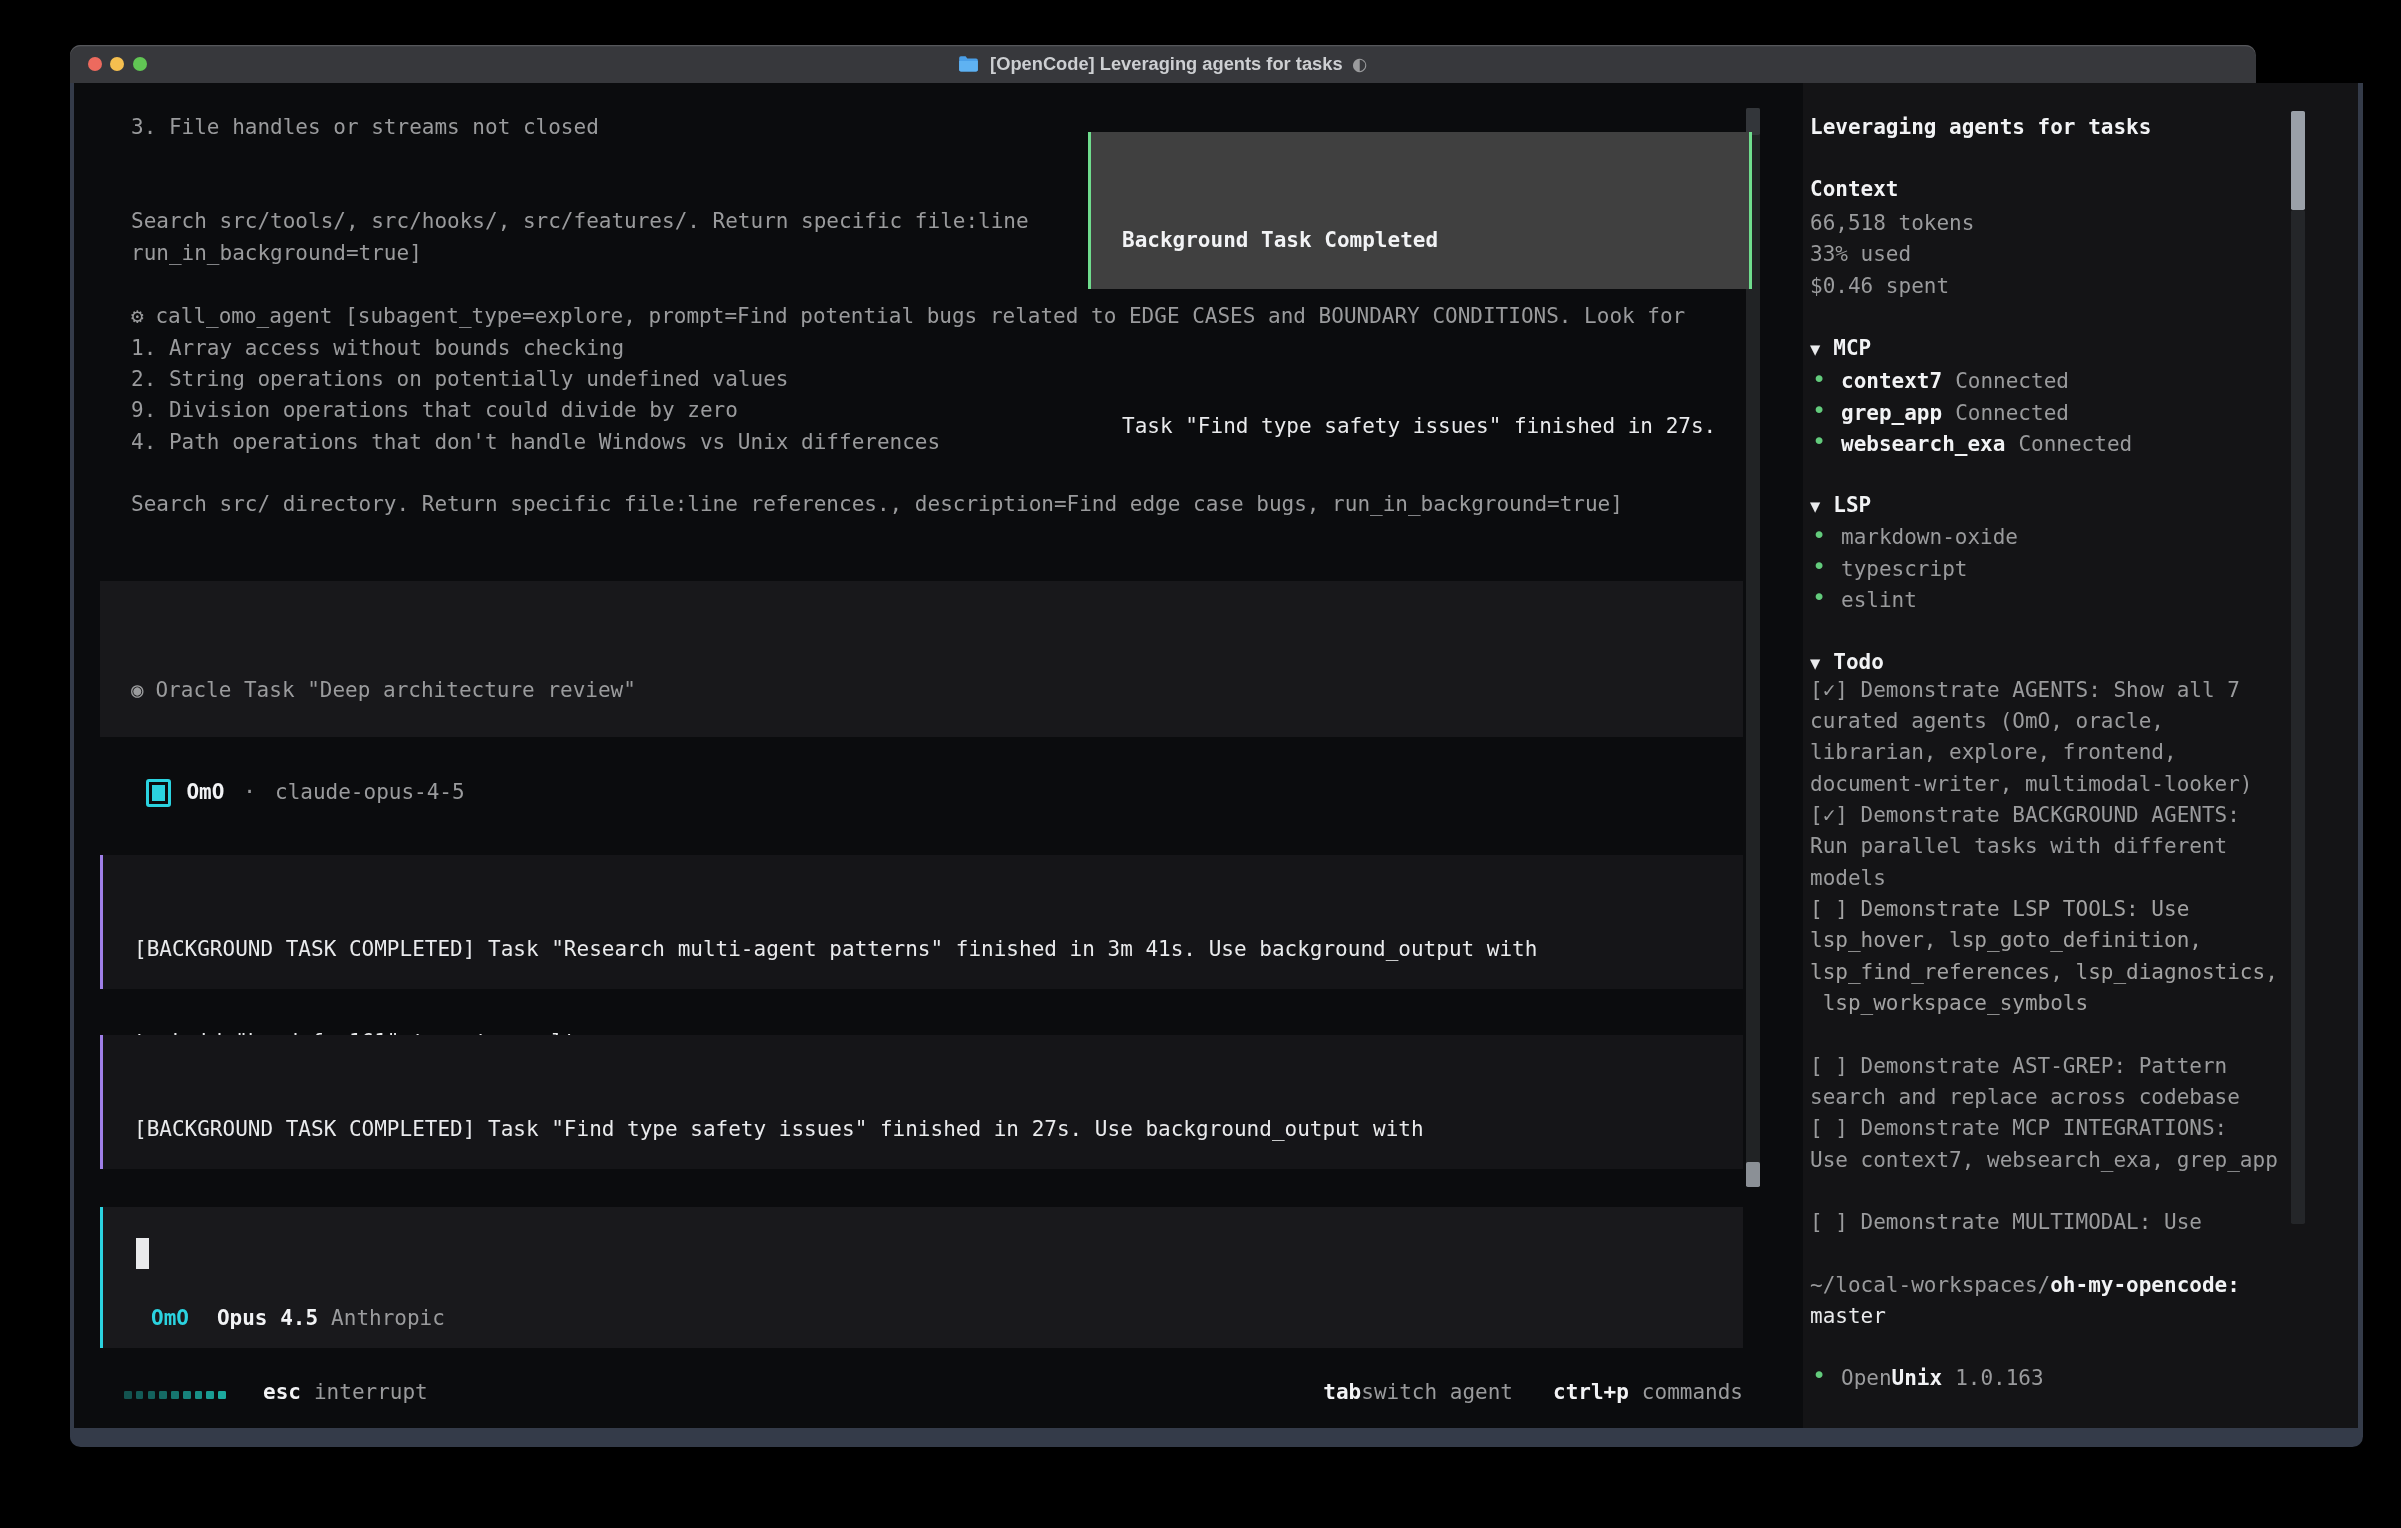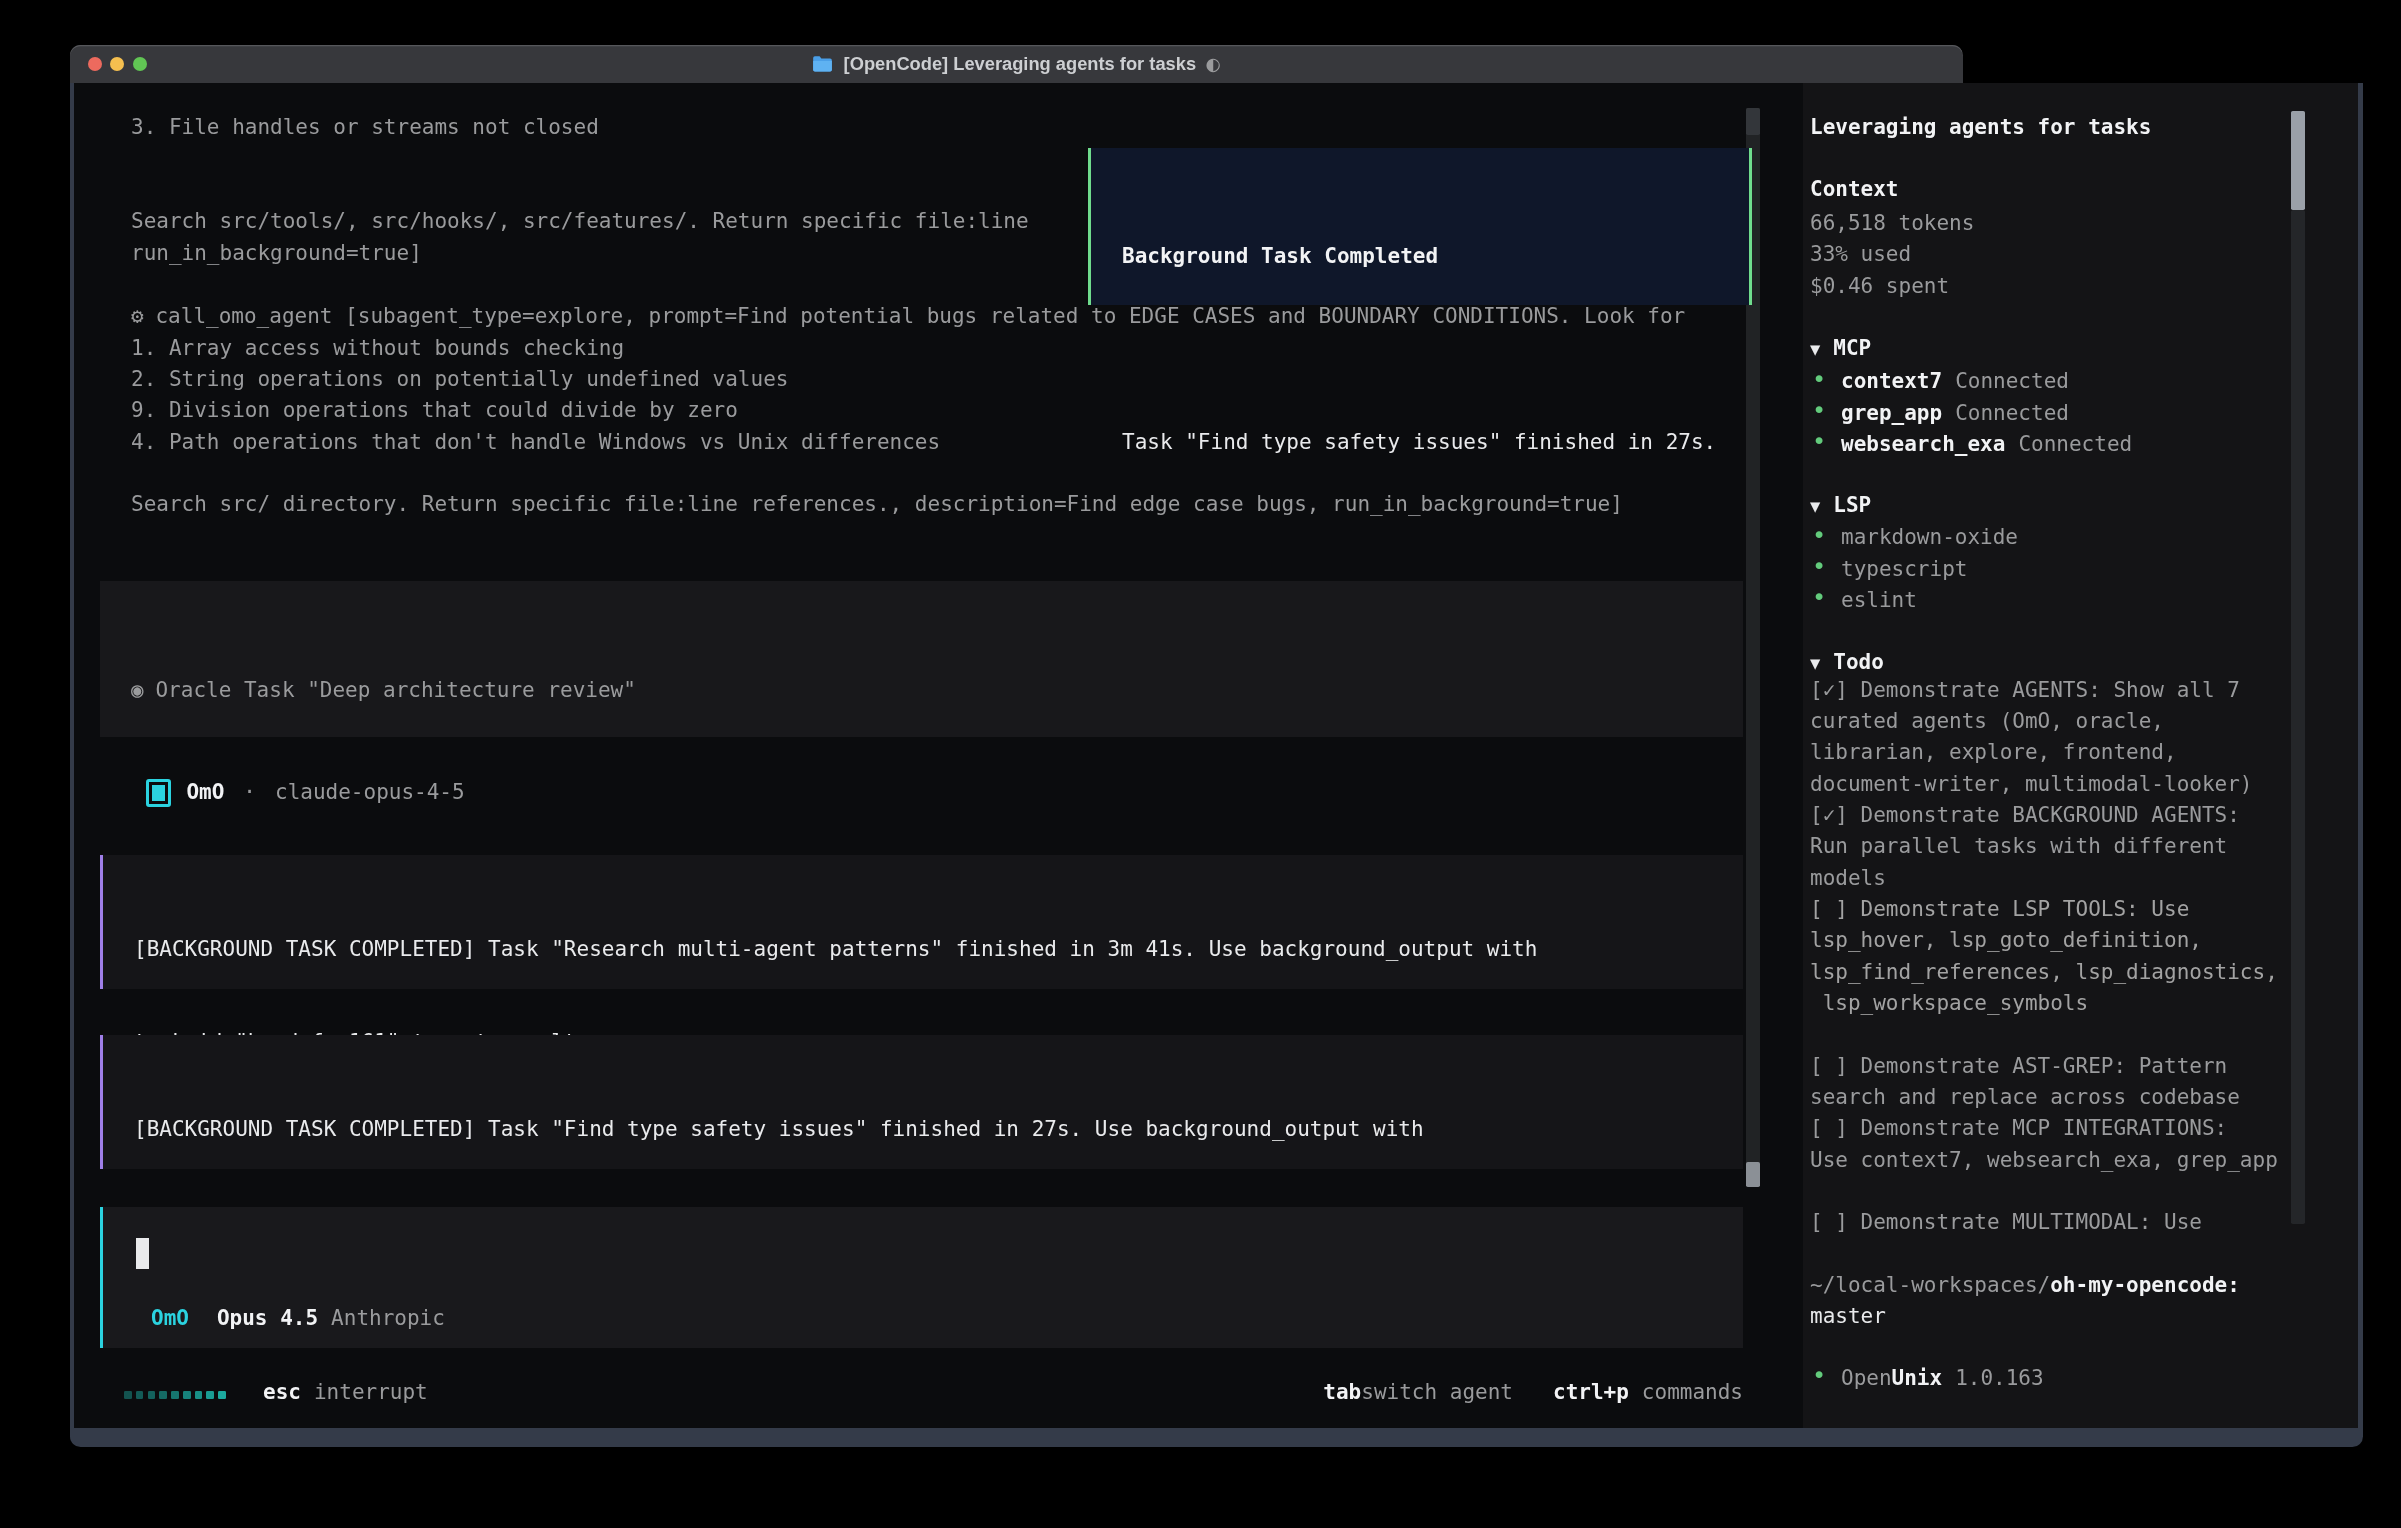"[OpenCode] Leveraging agents for tasks" #titlebar { width: 1893px -> 2186px }
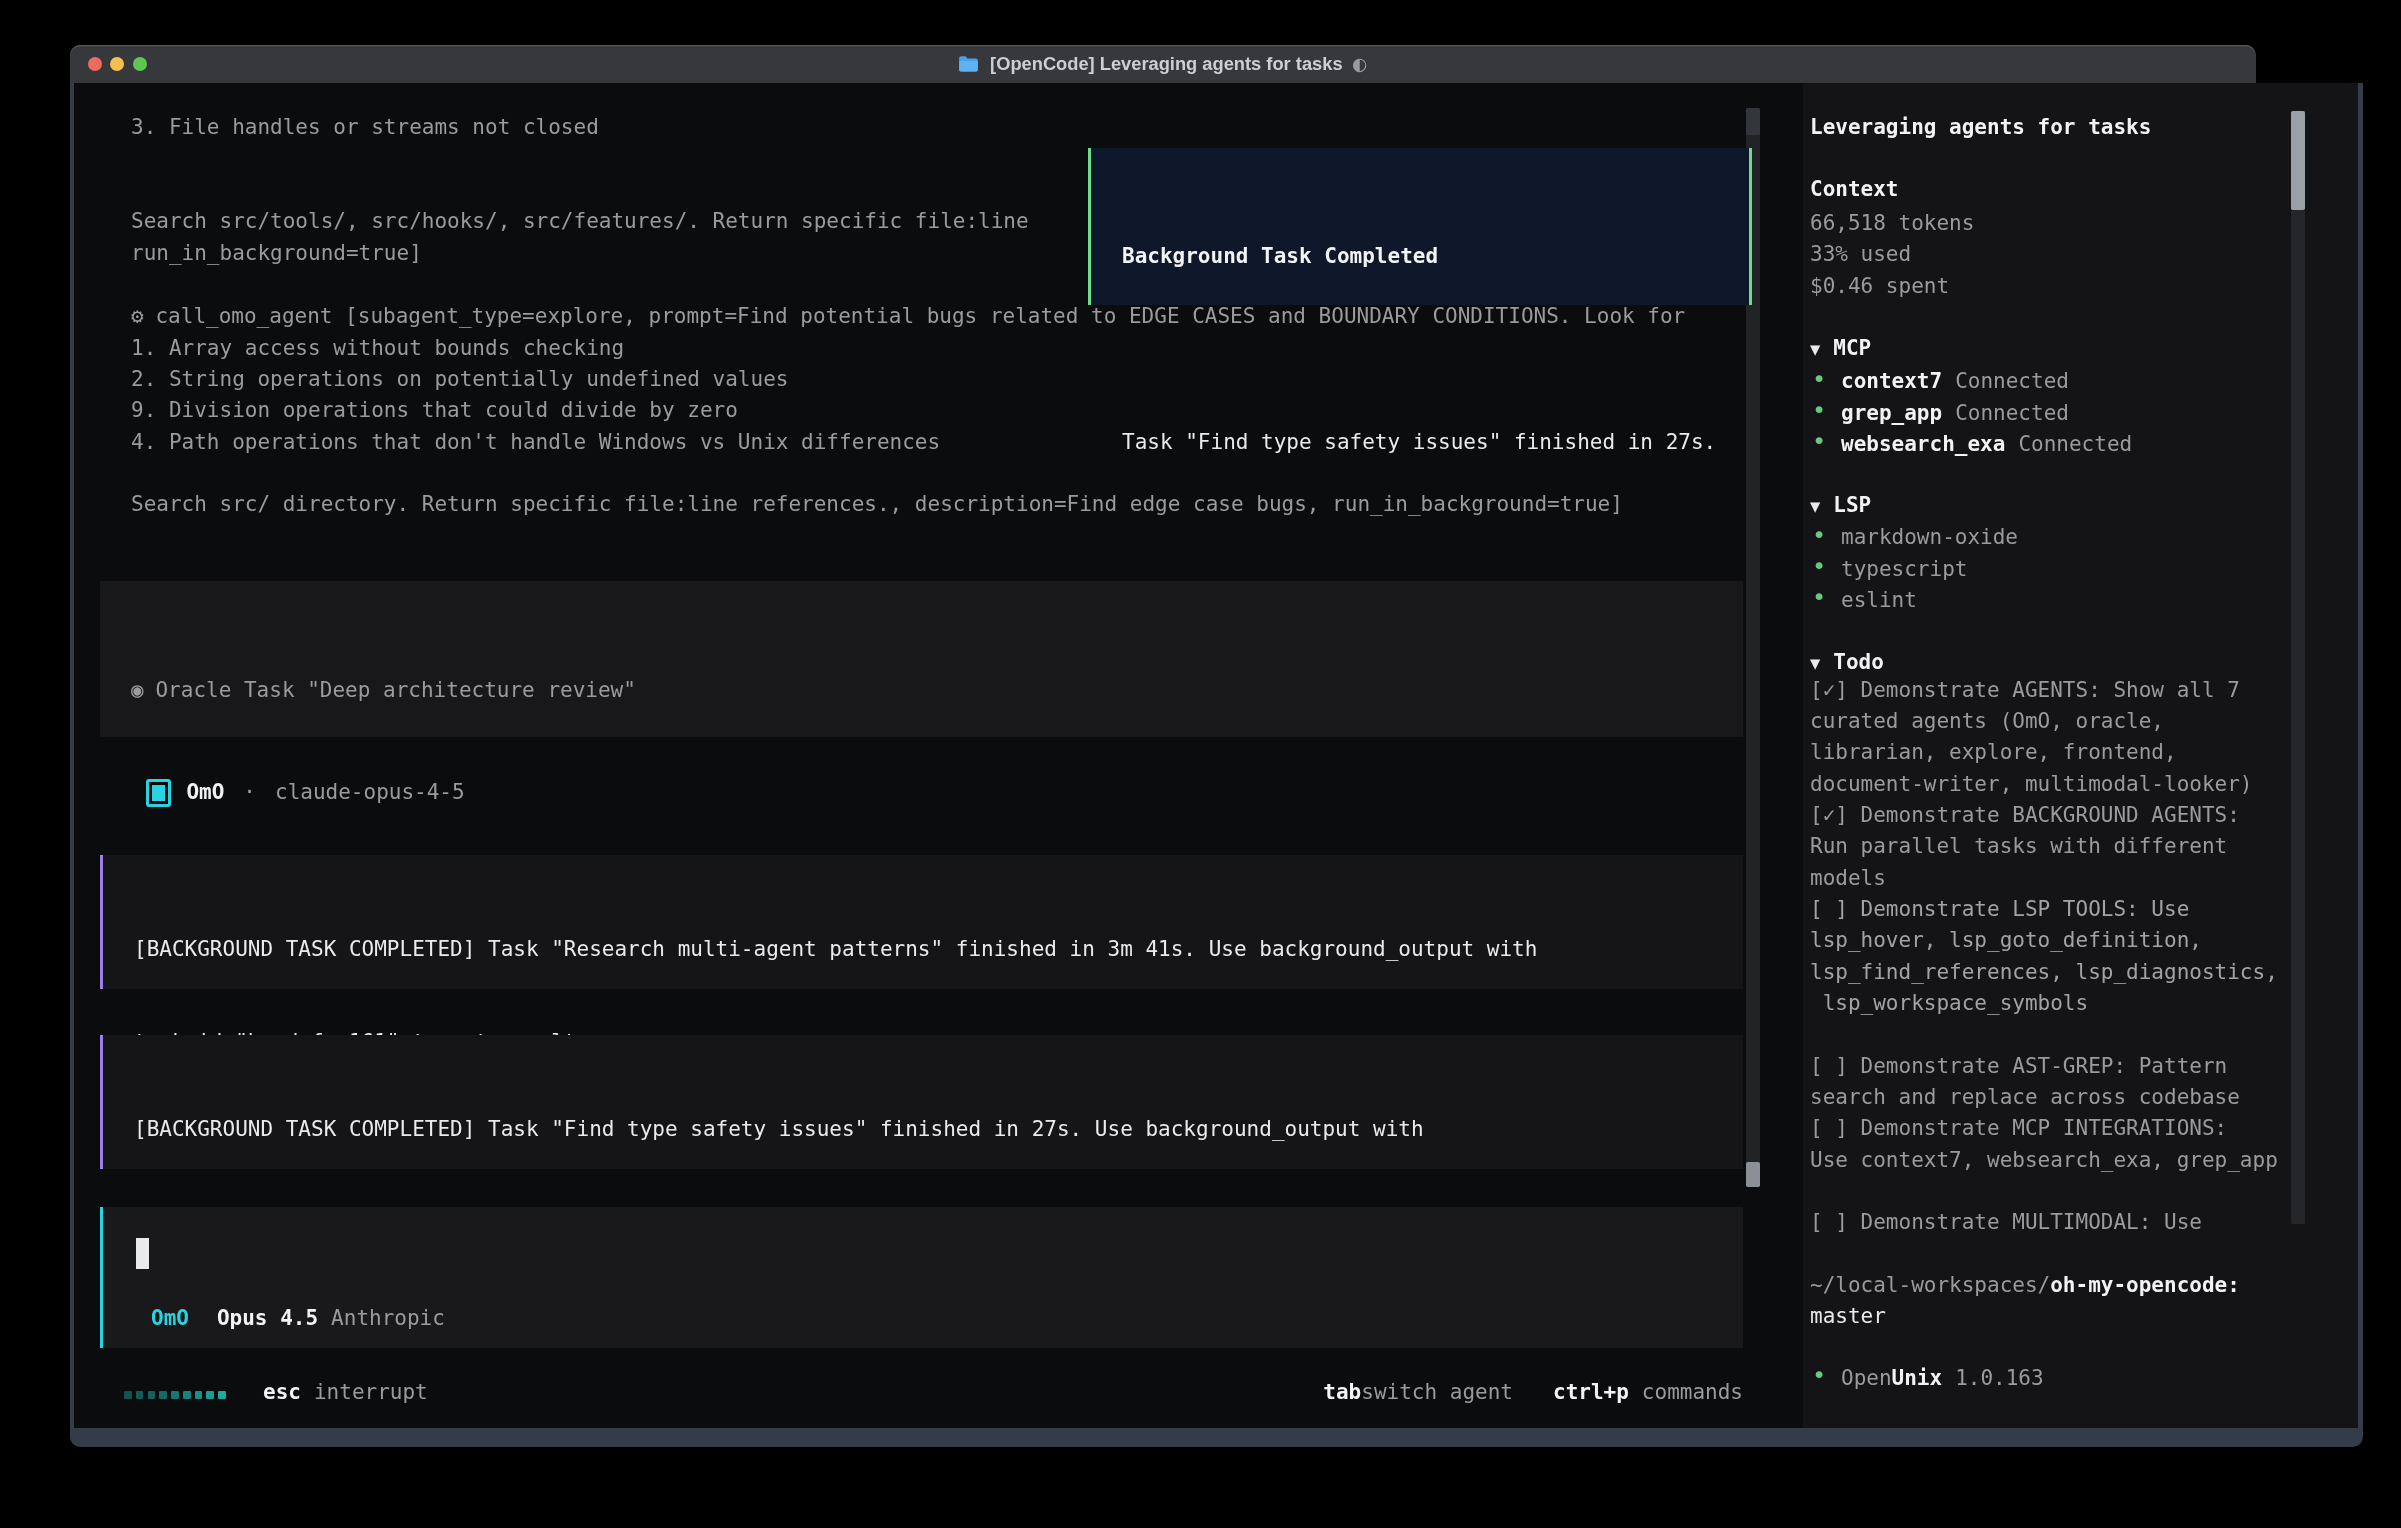"Background Task Completed" #notif { background: #0f172a -> #404040; top: 148px -> 132px }
